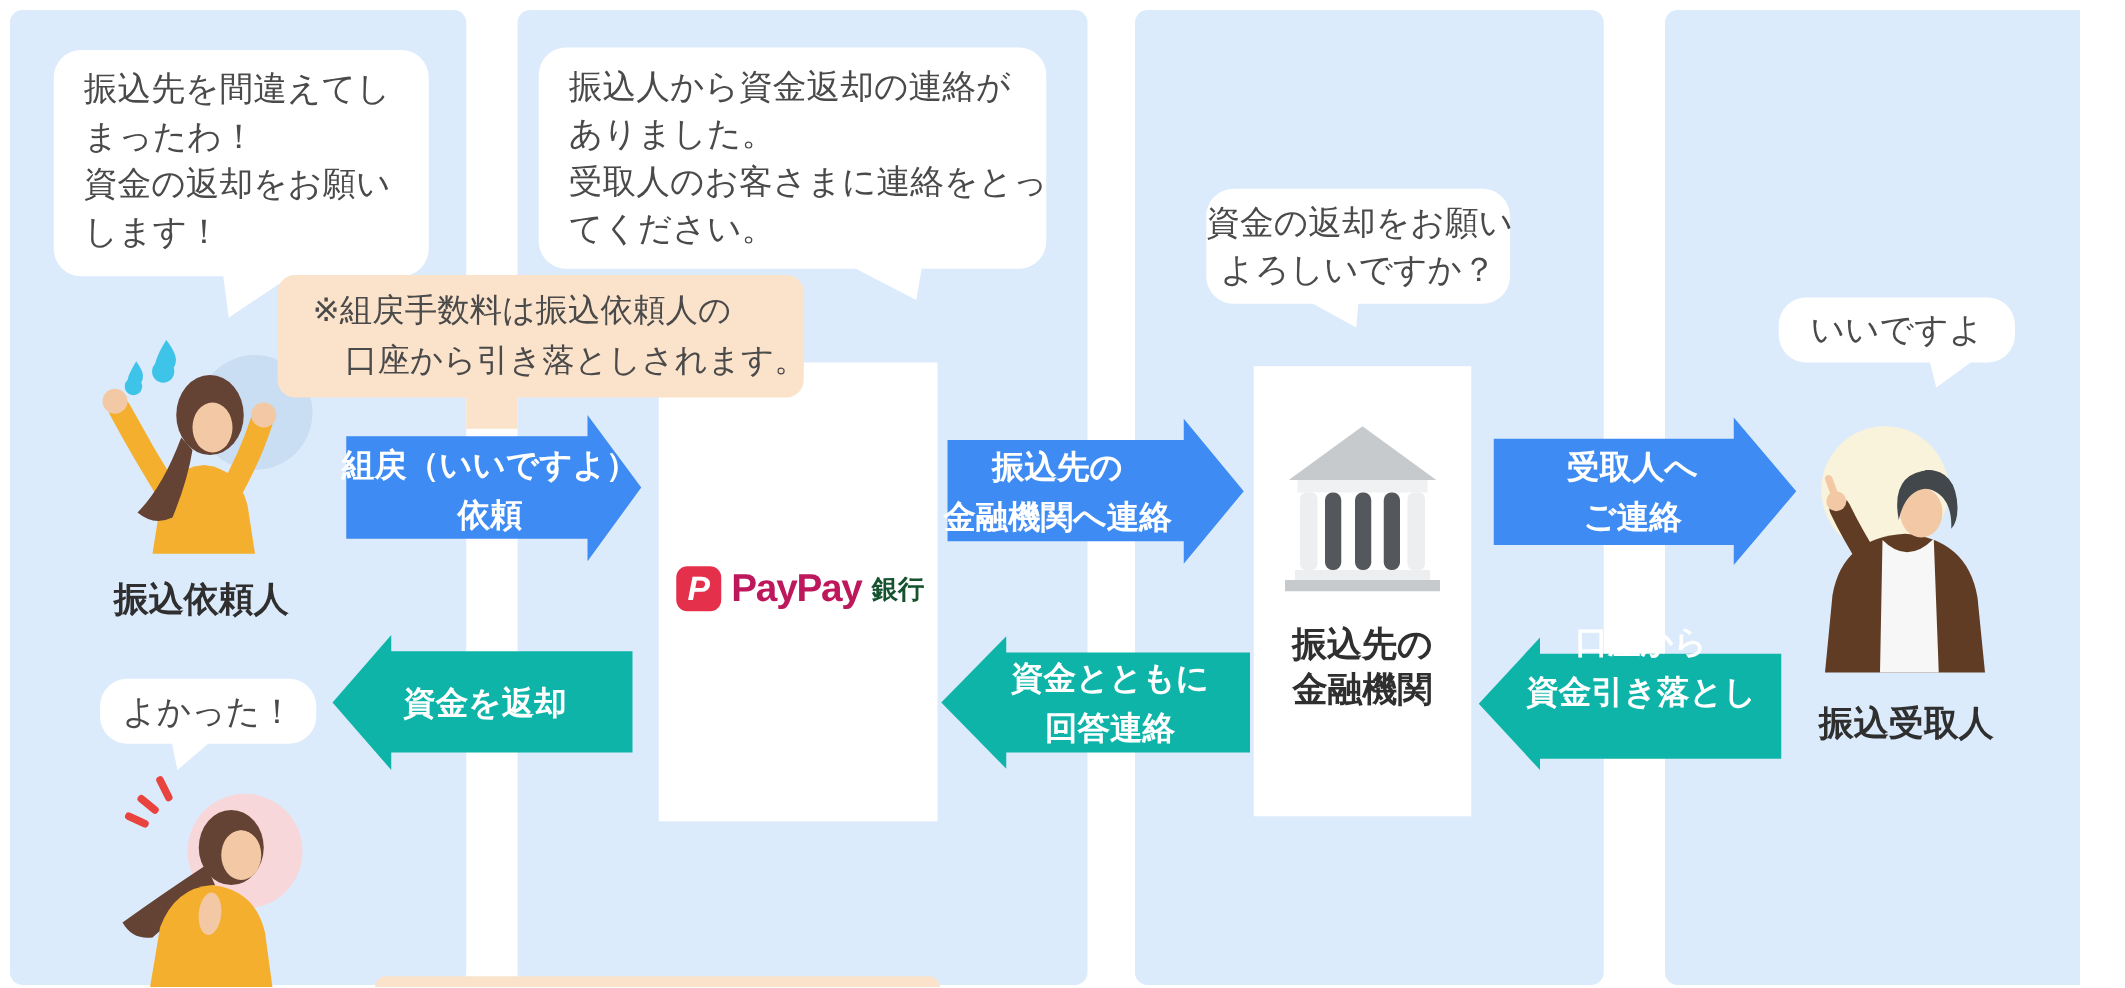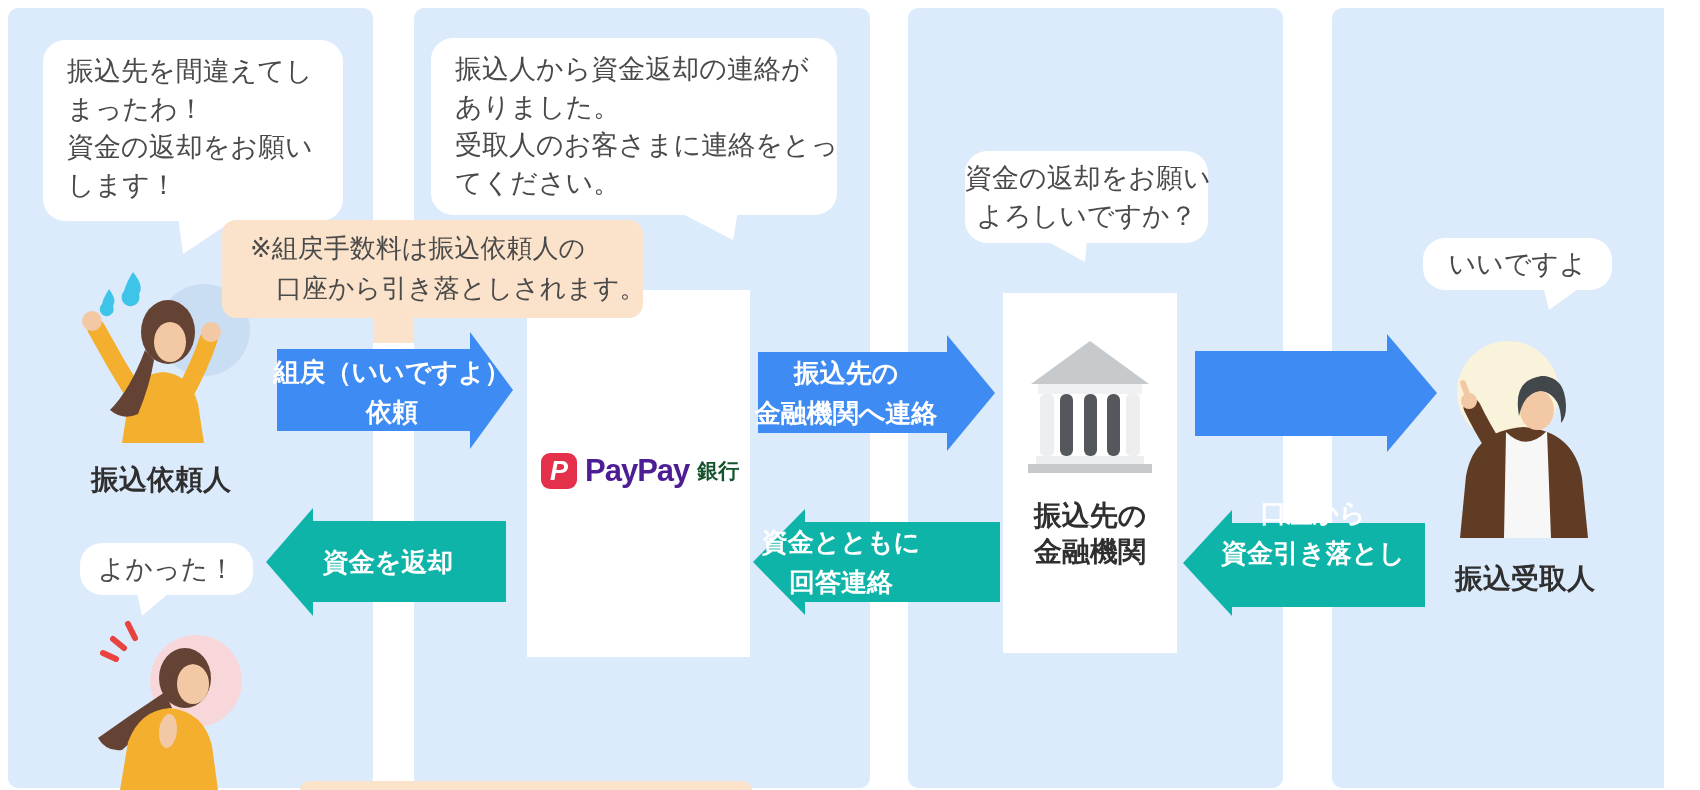"受取人へ" div.arrow-label { html: none -> <div>受取人へ ご連絡</div> }
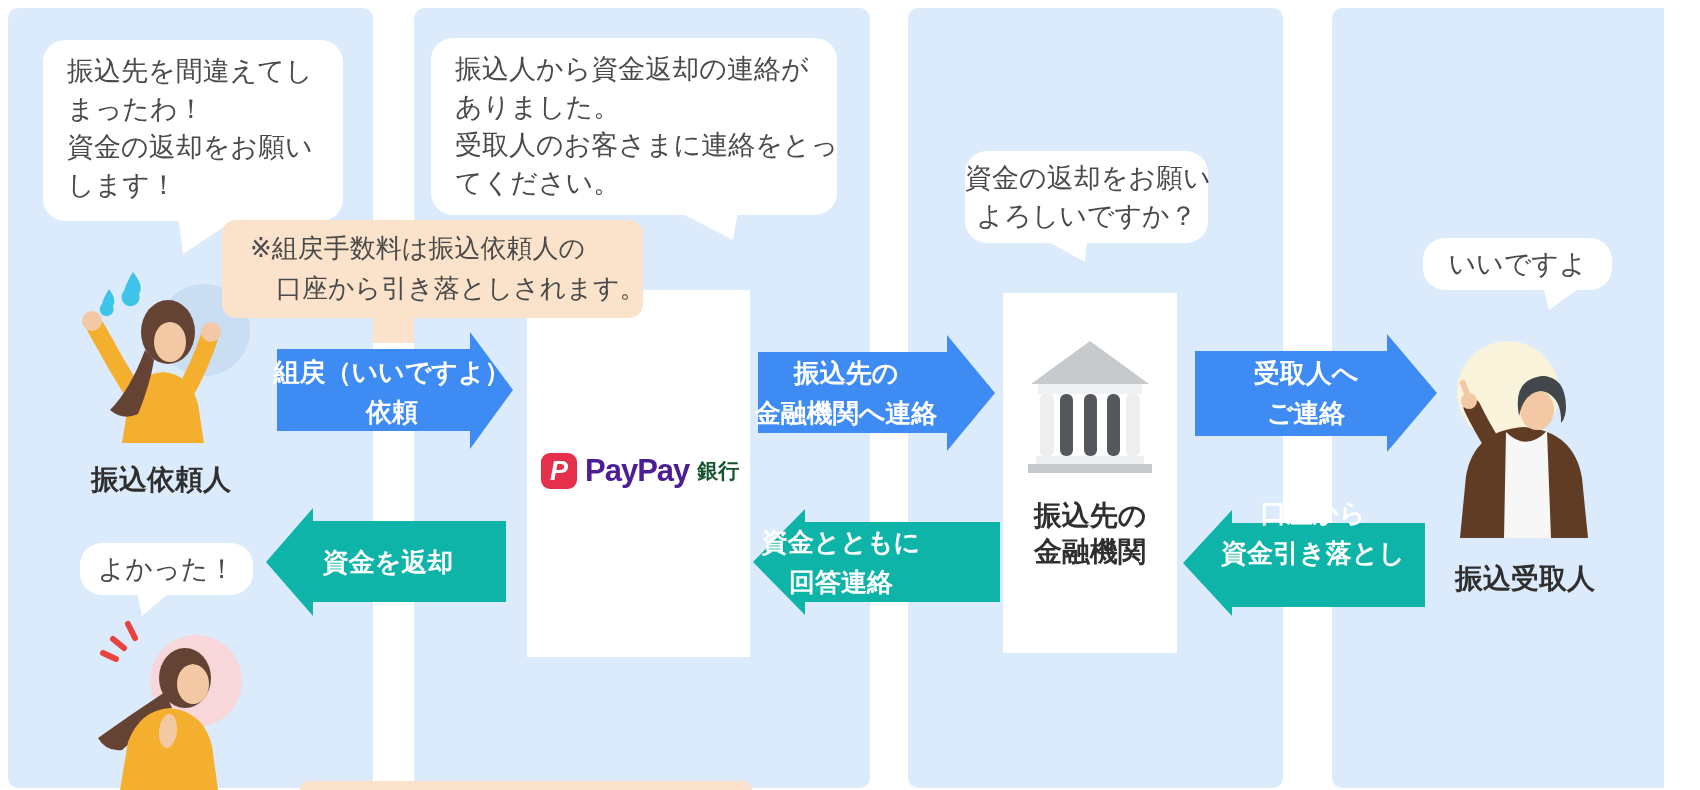"PayPay" .pp-word { color: #4c1d95 -> #be185d }
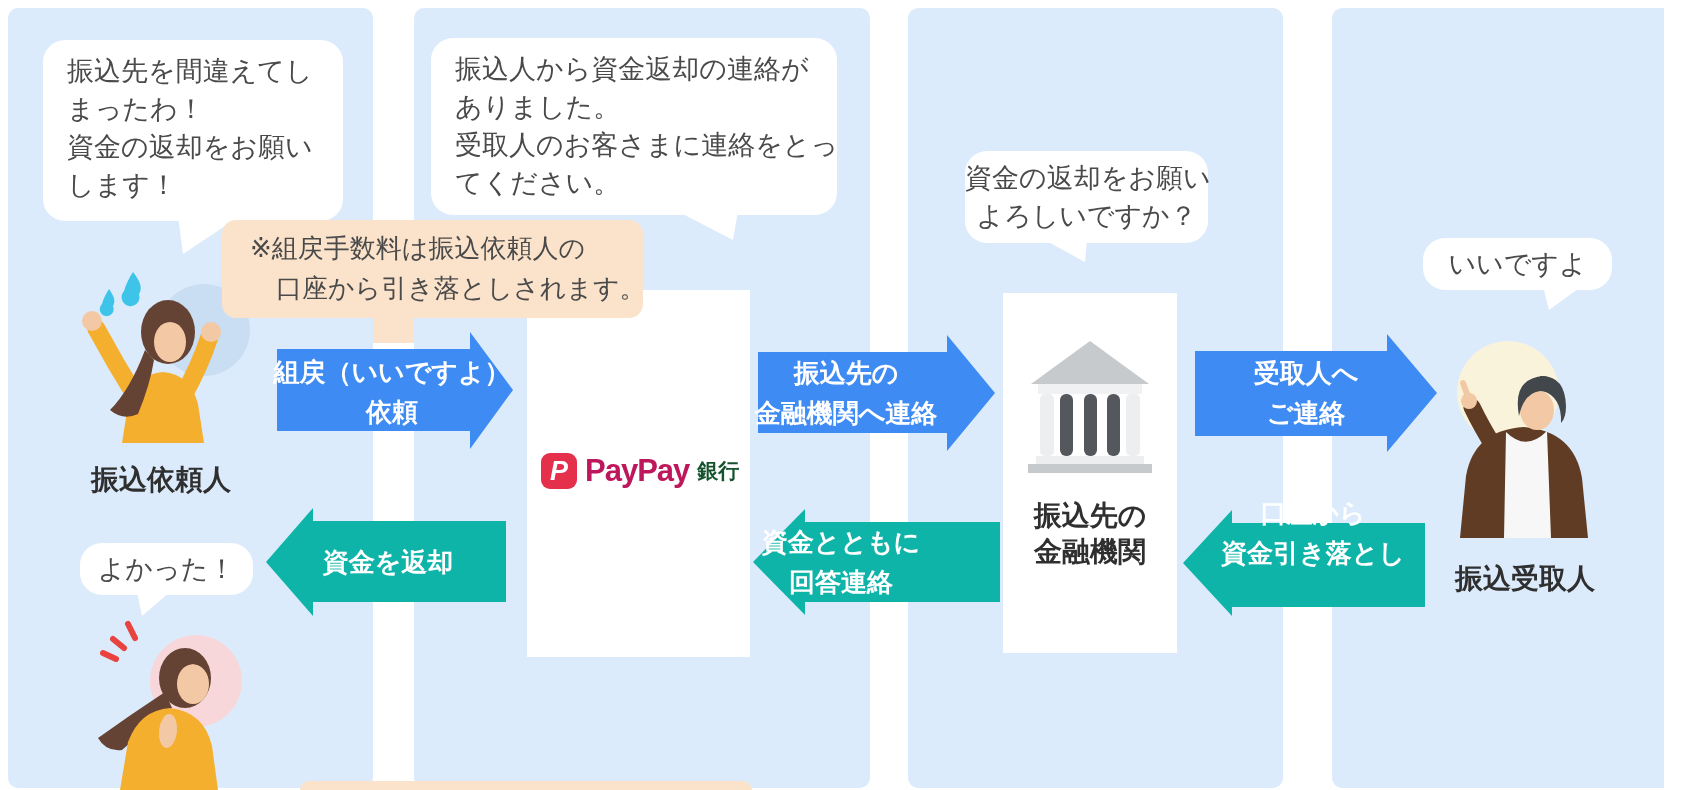"資金とともに" div.arrow-label { left: 841px -> 888px }
